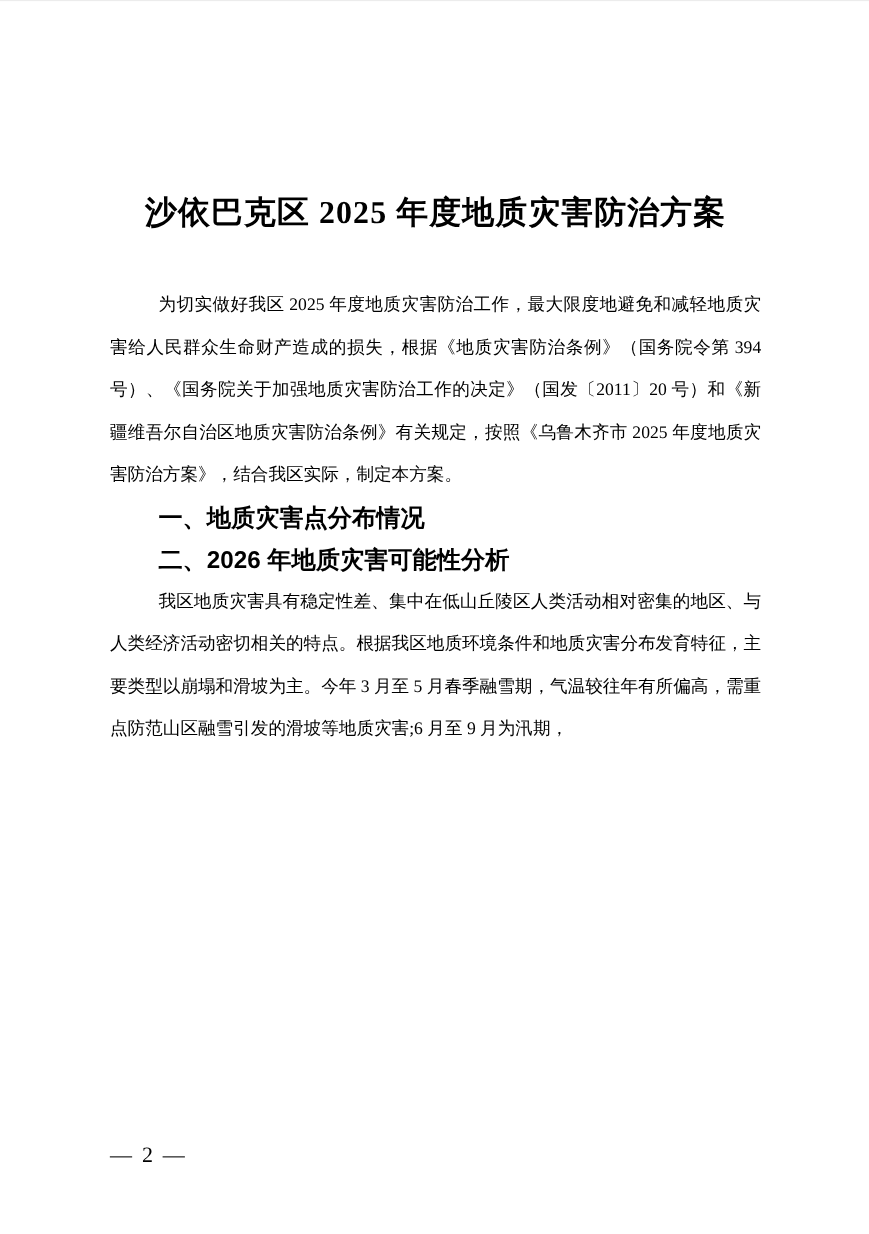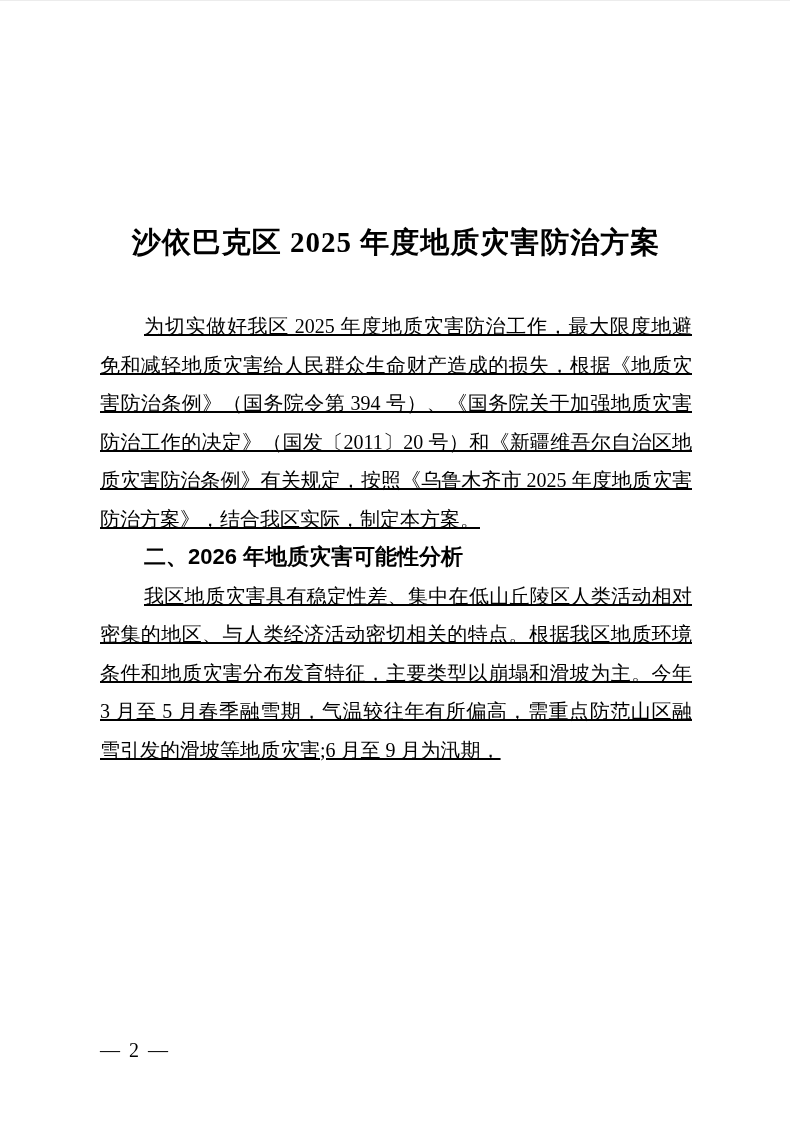"沙依巴克区 2025 年度地质灾害防治方案" .content { margin-top: 48px -> none }
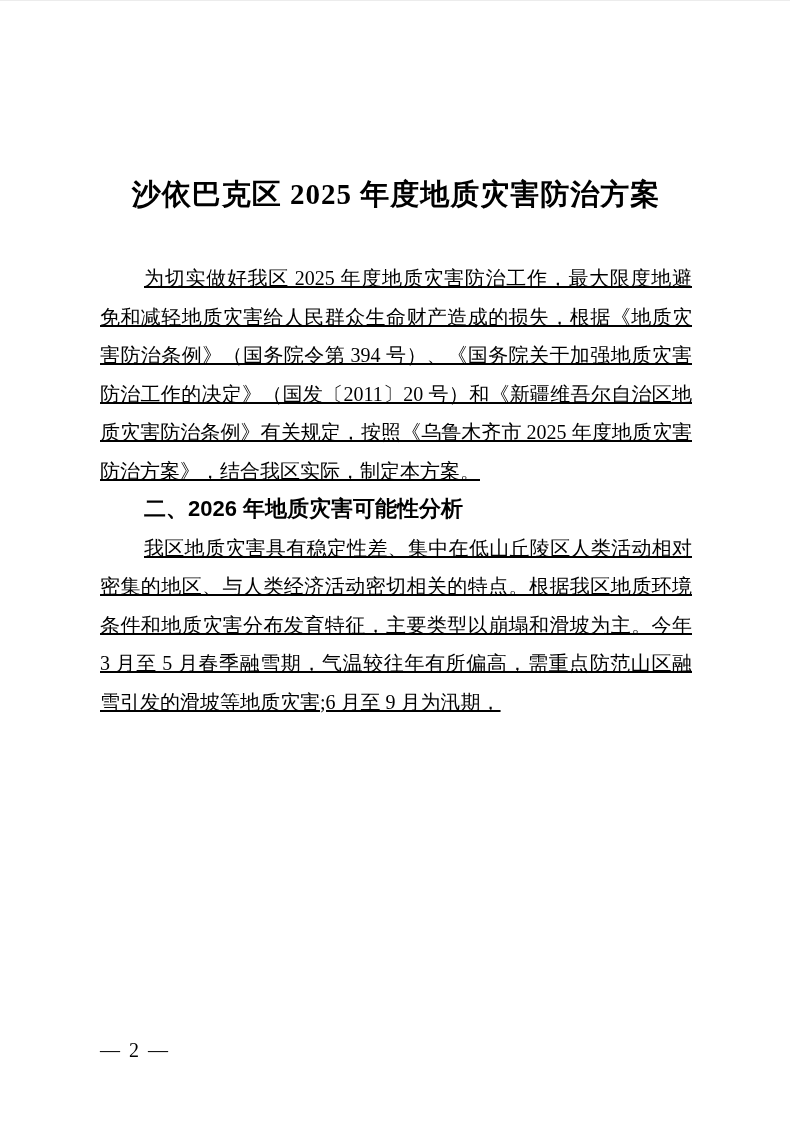"为切实做好我区 2025" .para { font-size: 20px -> 16px; text-decoration: underline -> none }
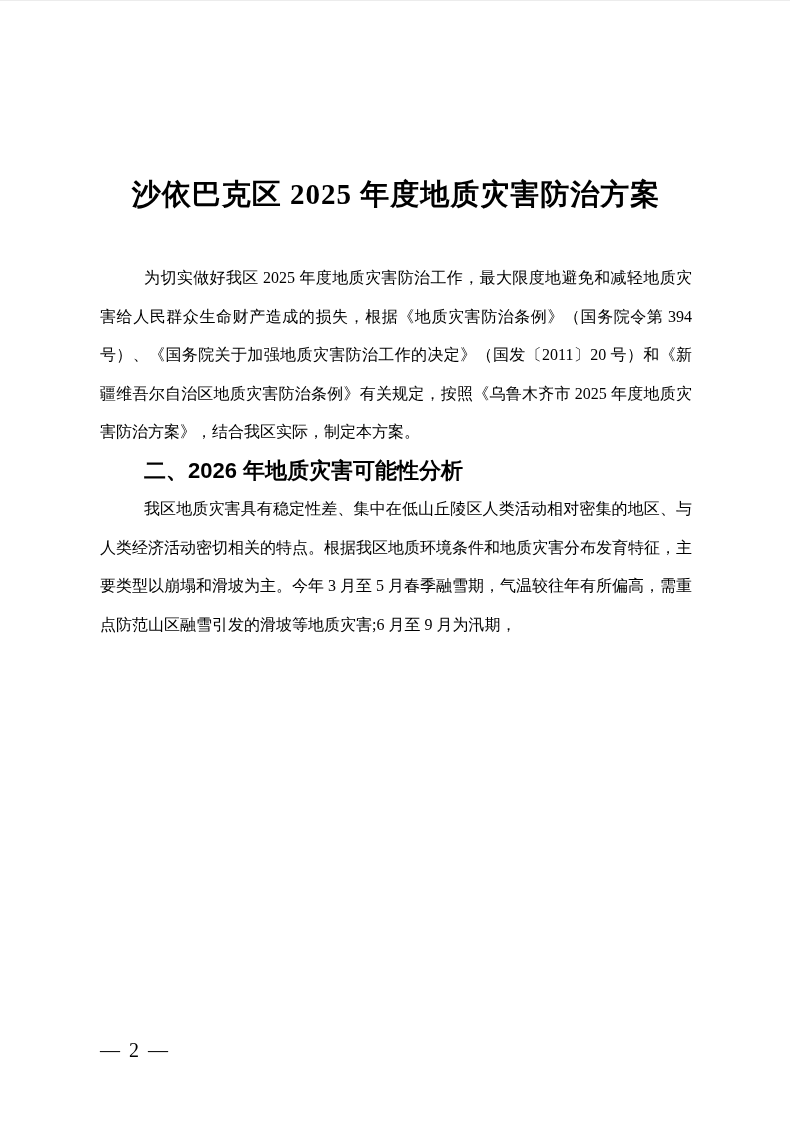"一、地质灾害点分布情况" h2.section-heading { html: none -> <h2>一、地质灾害点分布情况</h2> }
